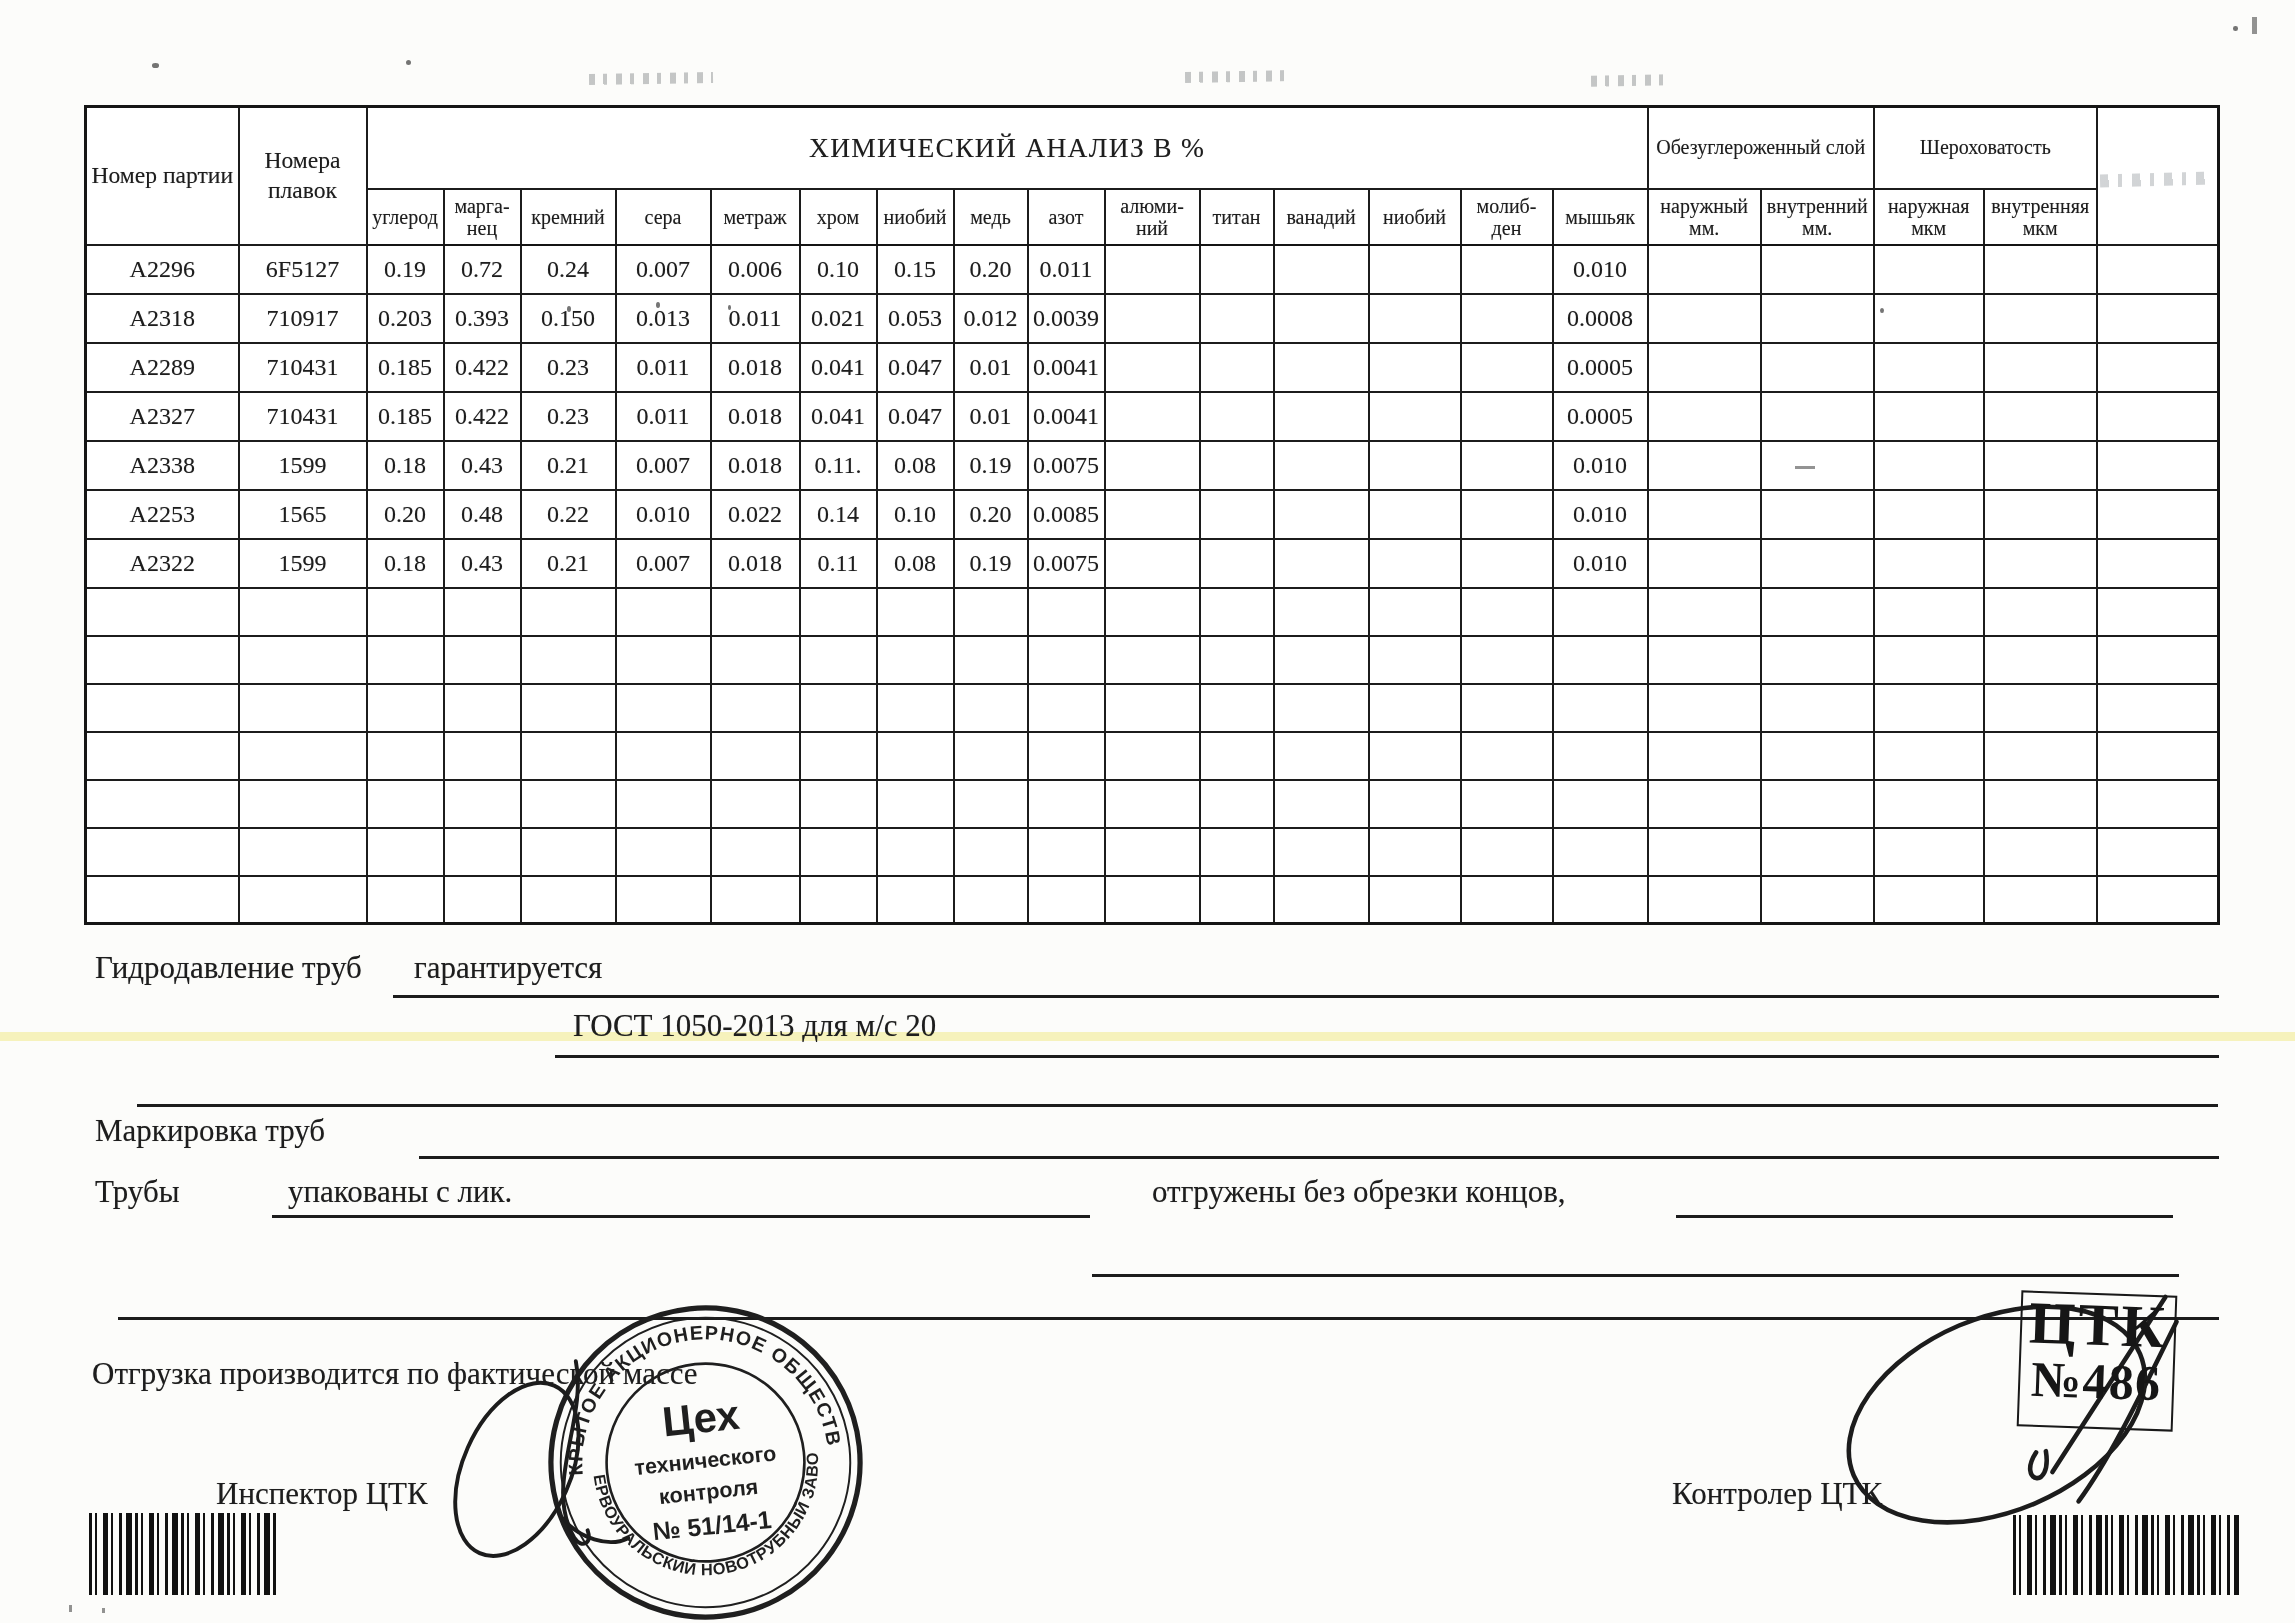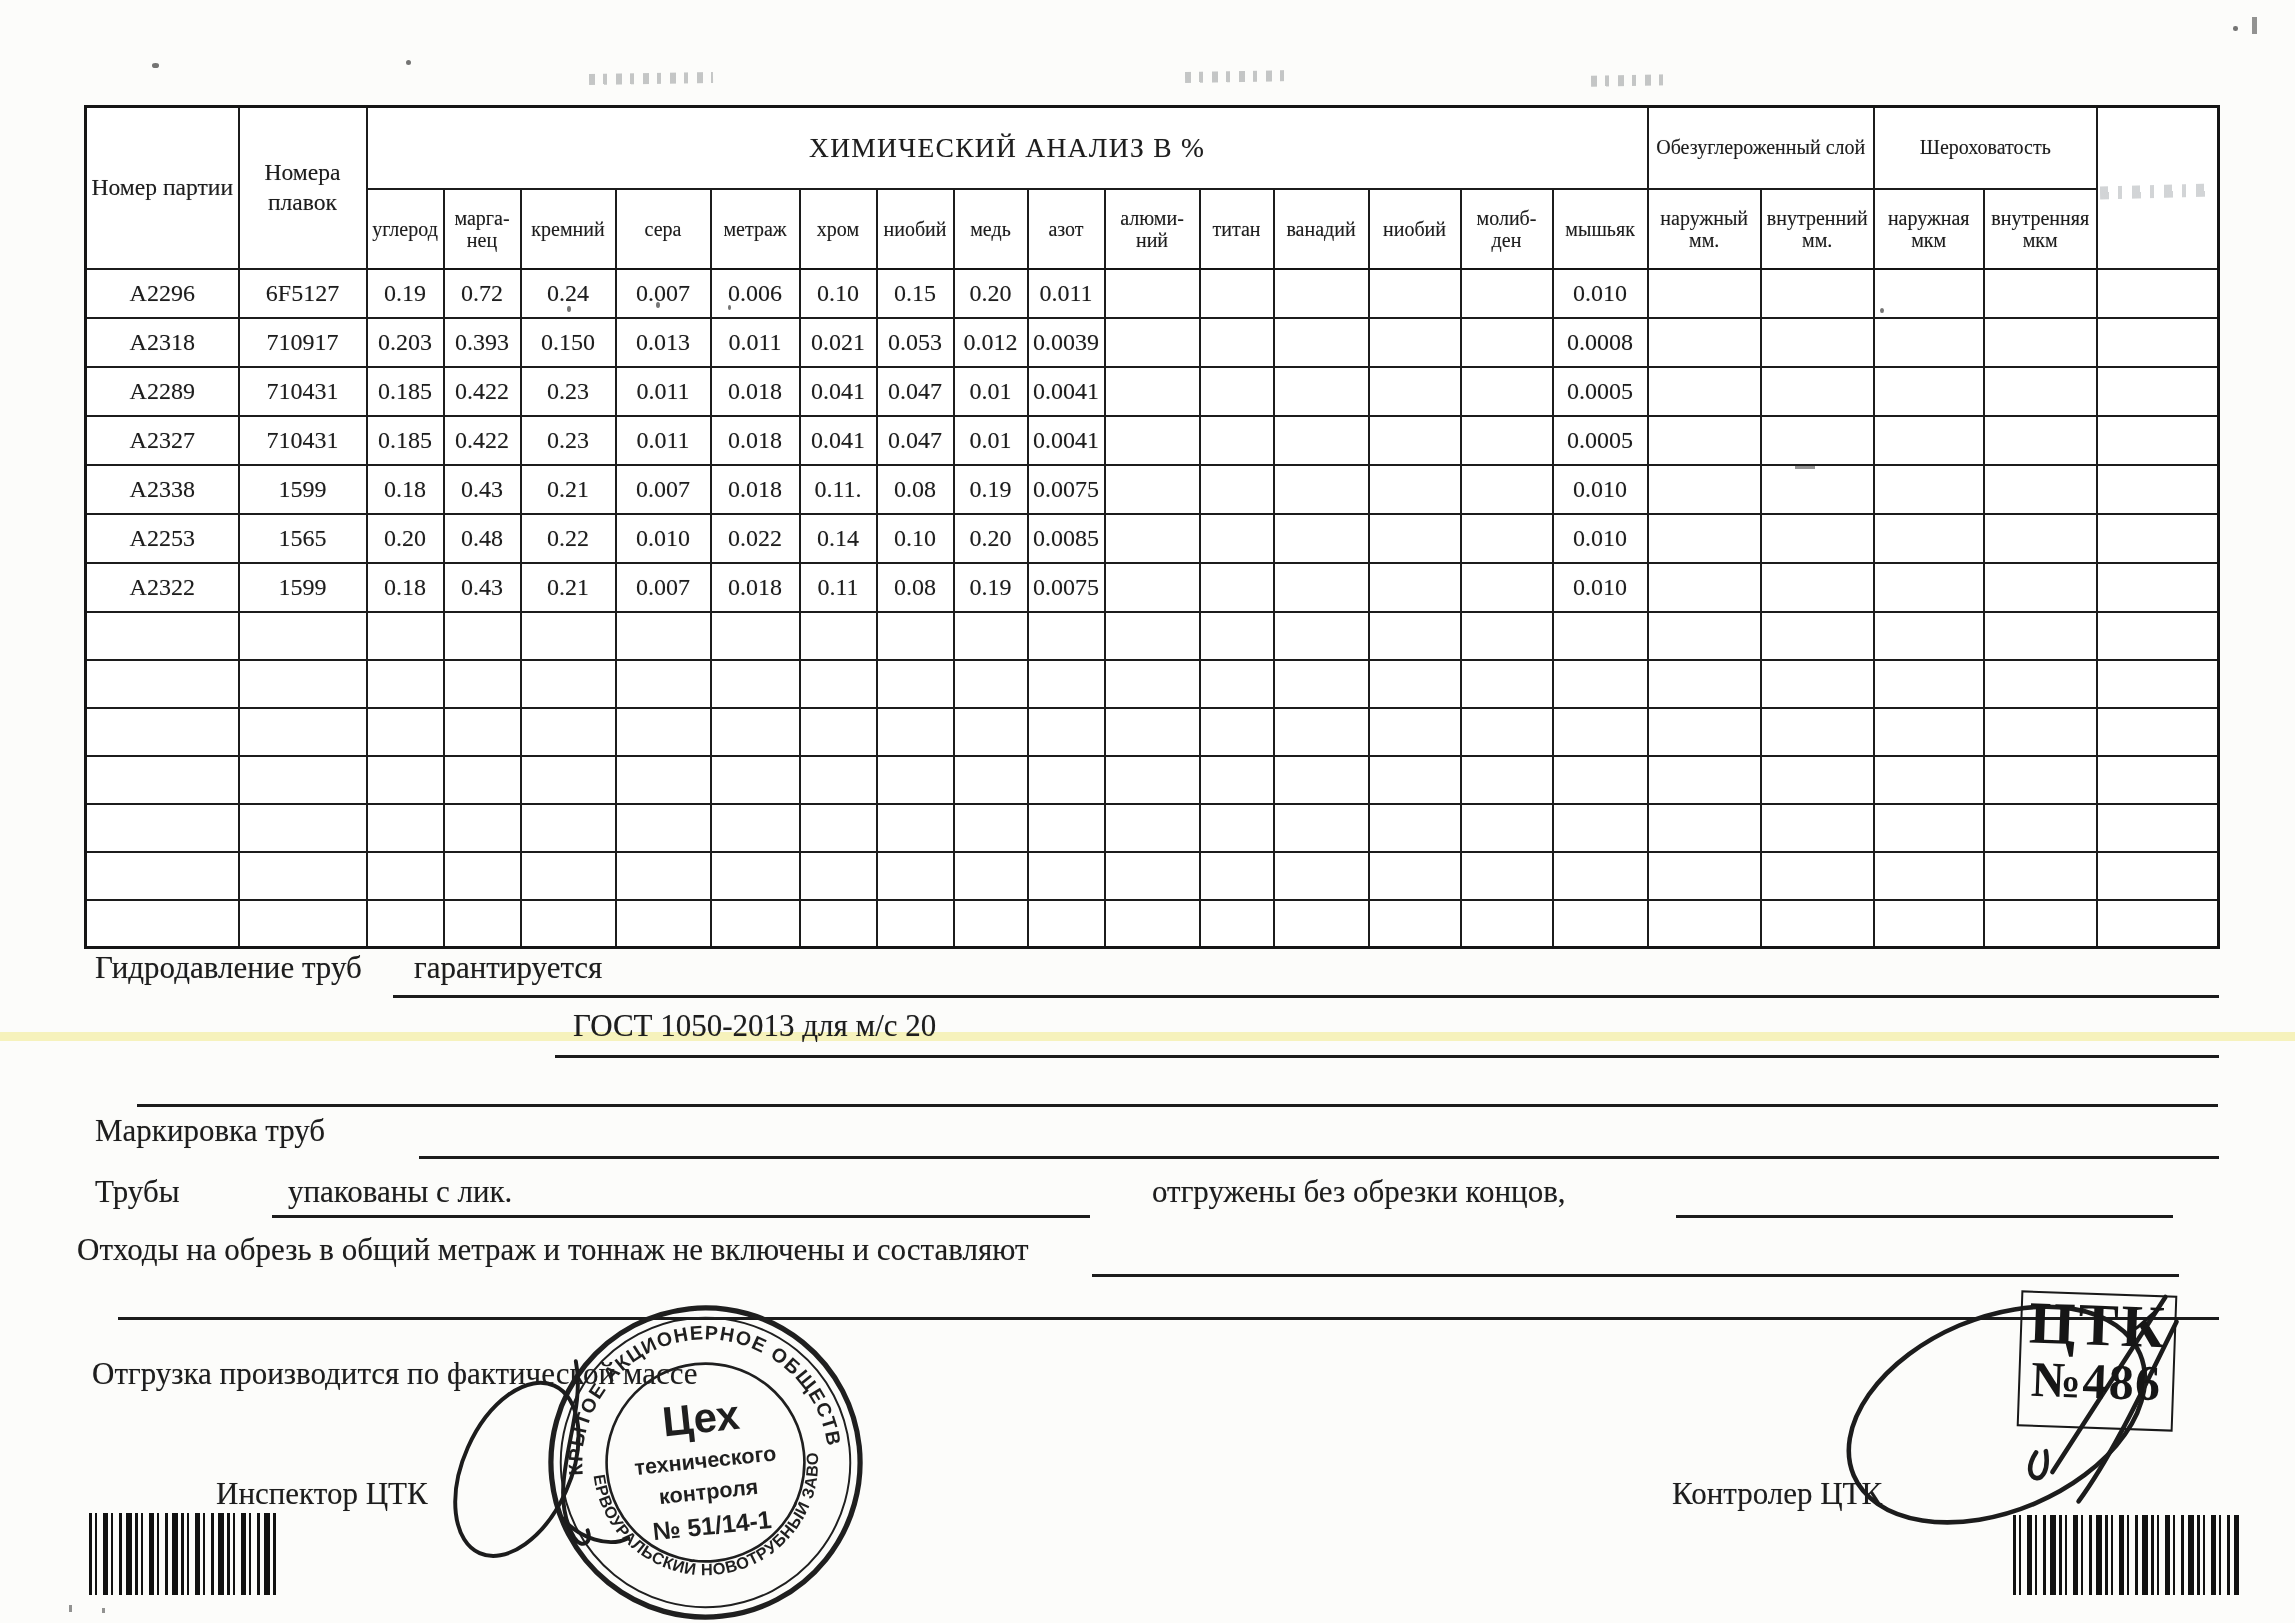"углерод" .chem thead tr.band2 th { height: 80px -> 56px }
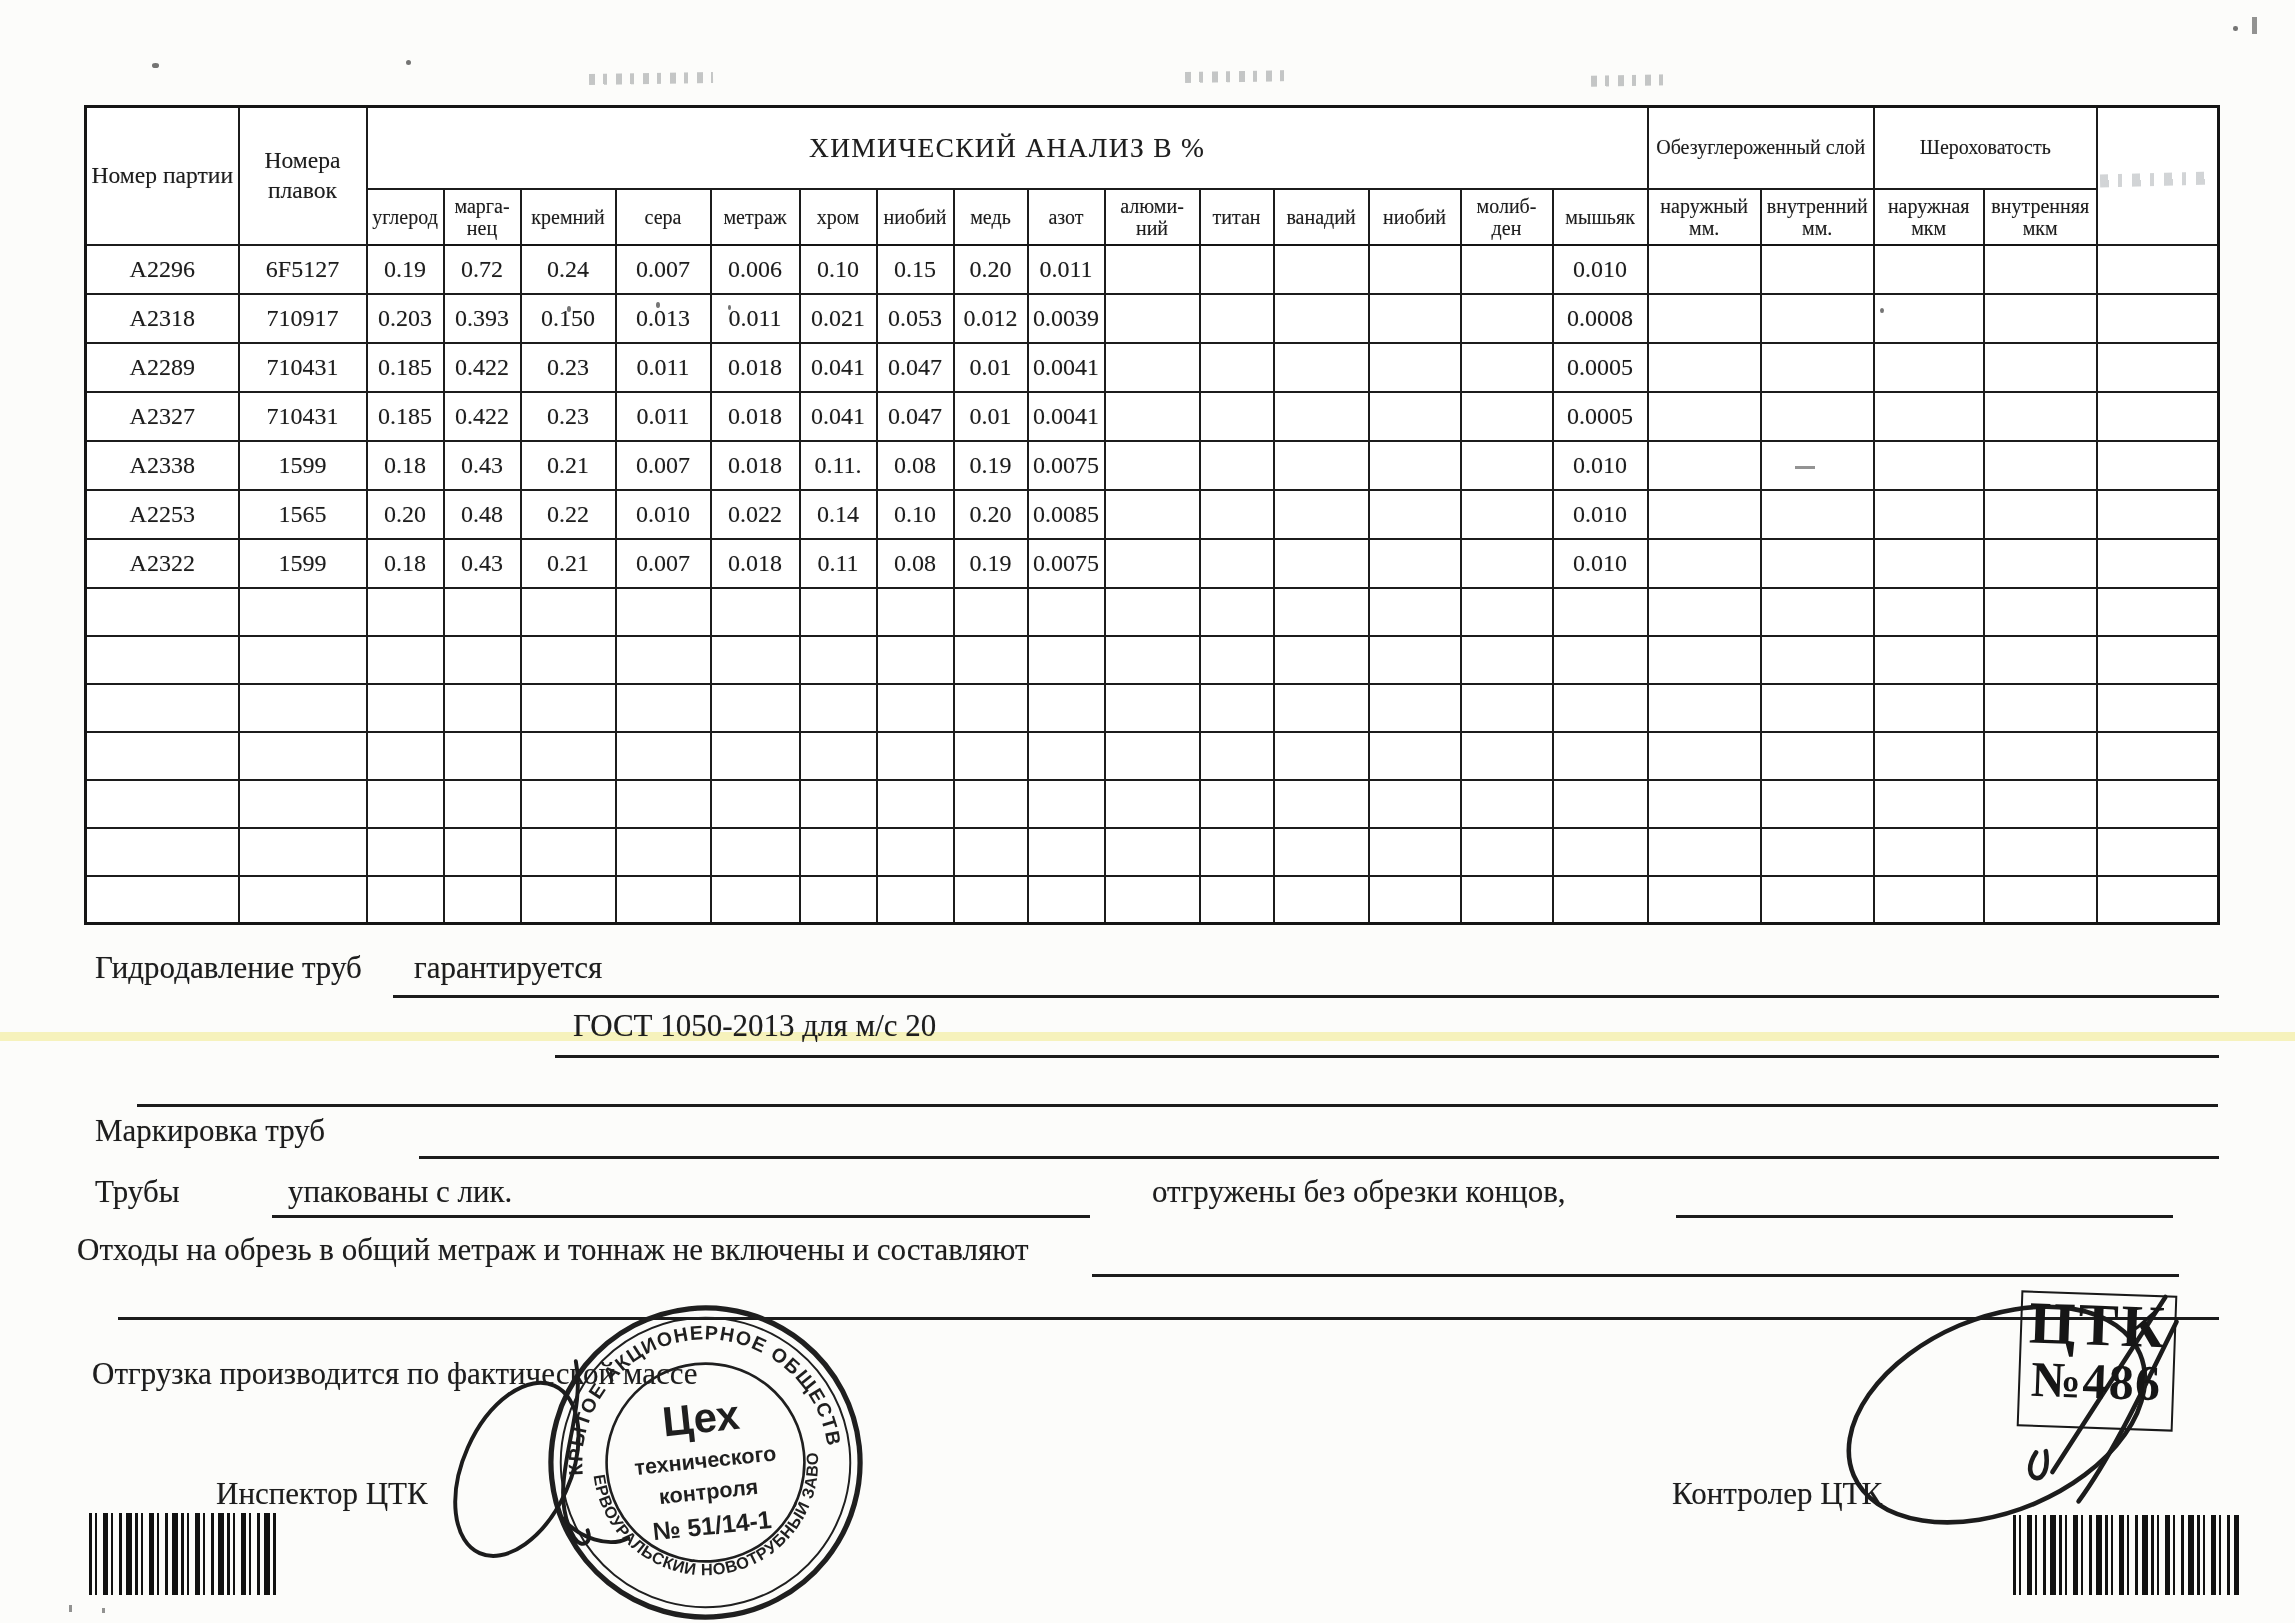"Отходы на обрезь в общий" div.txt { html: <div>Отходы на обрезь в общий метраж и тоннаж не включены и составляют</div> -> none }
